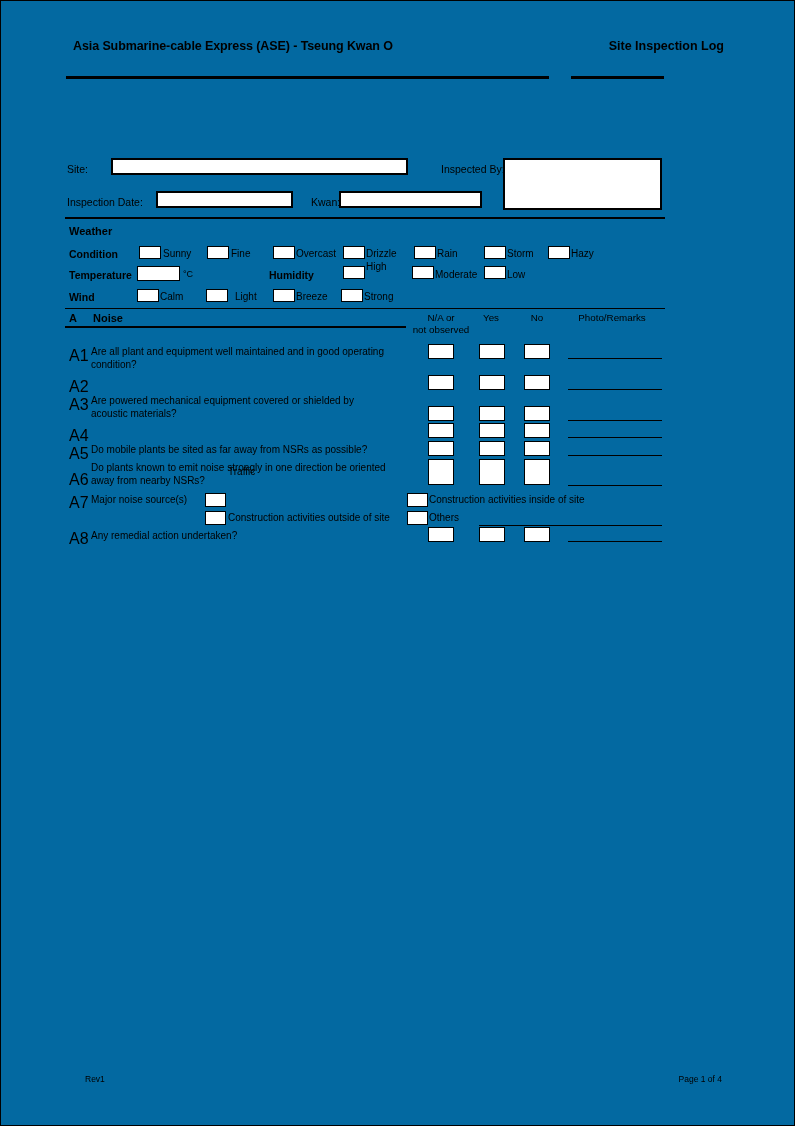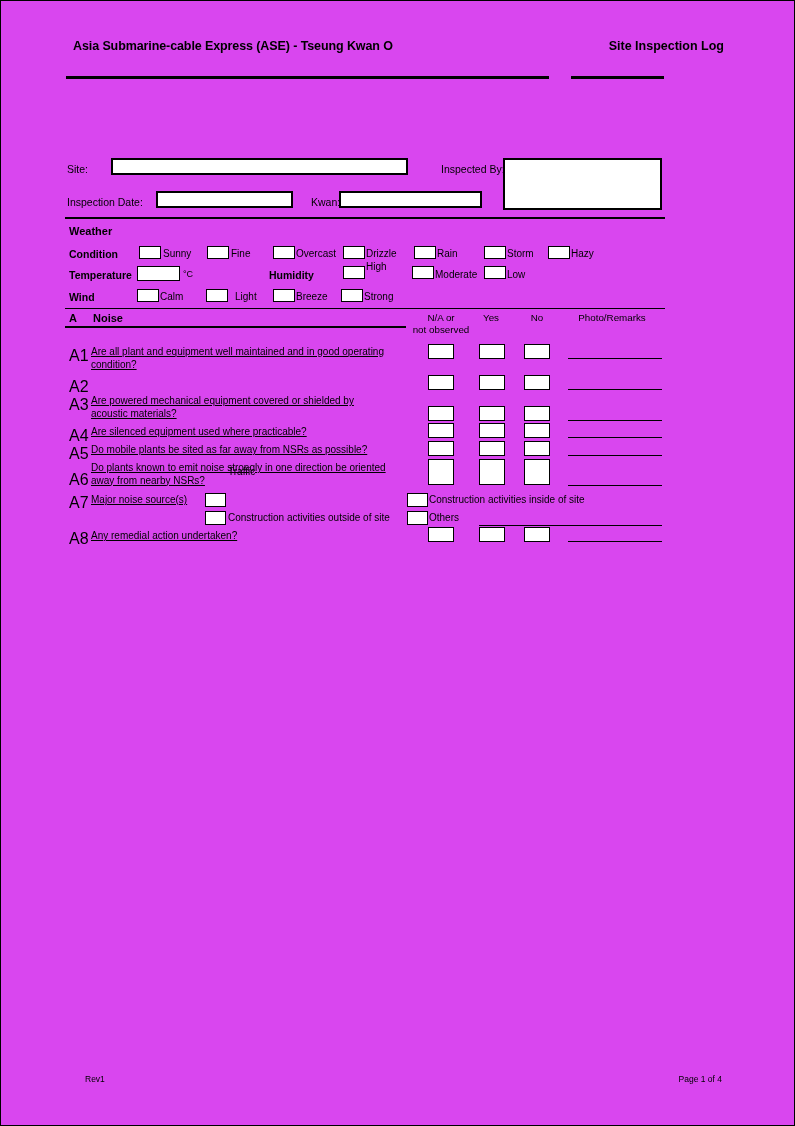"Asia Submarine-cable Express (ASE) -" .page { background: #d946ef -> #0369a1 }
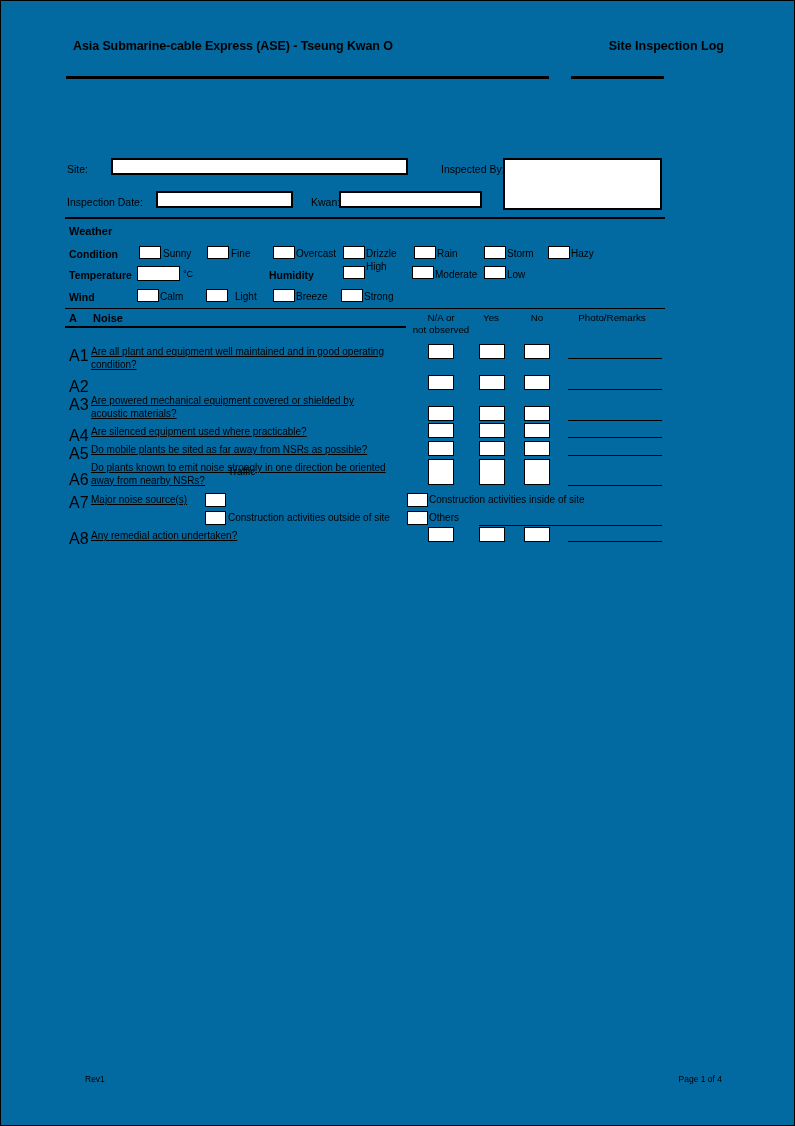"Are all plant and equipment" .q-txt { text-decoration: underline -> none }
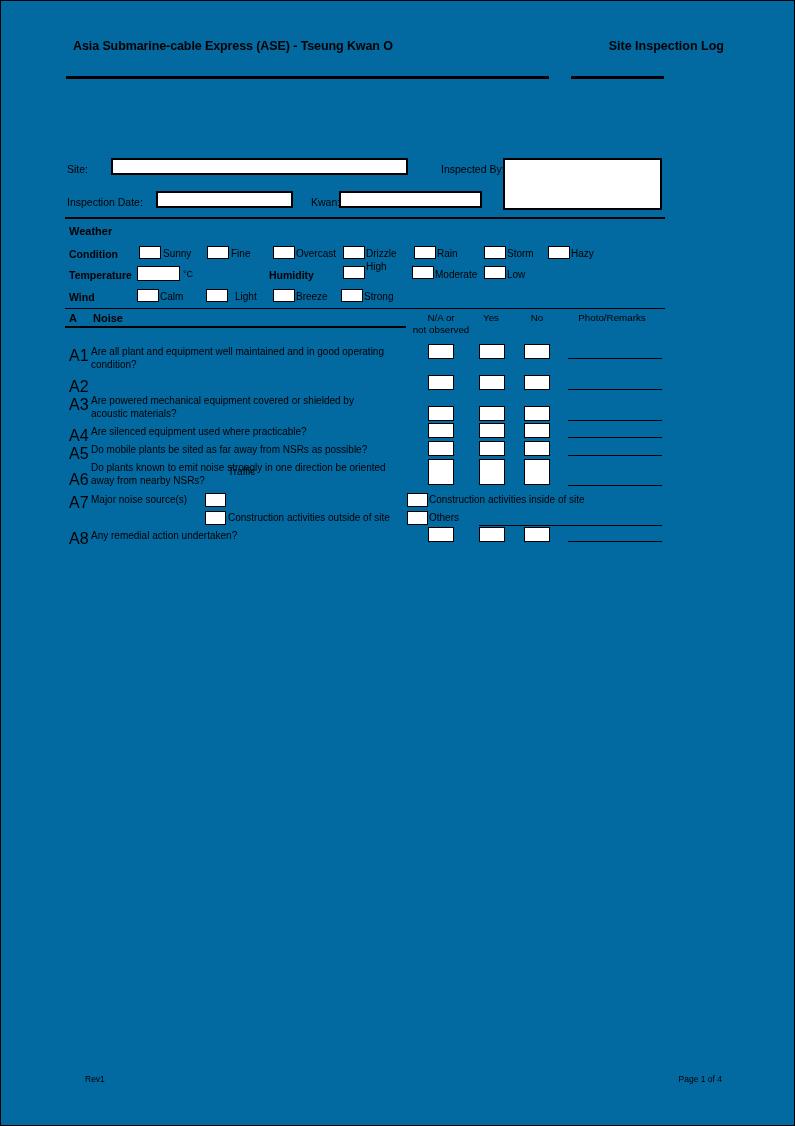"Are silenced equipment used where" div.q-txt { html: <div>Are silenced equipment used where practicable?</div> -> none }
